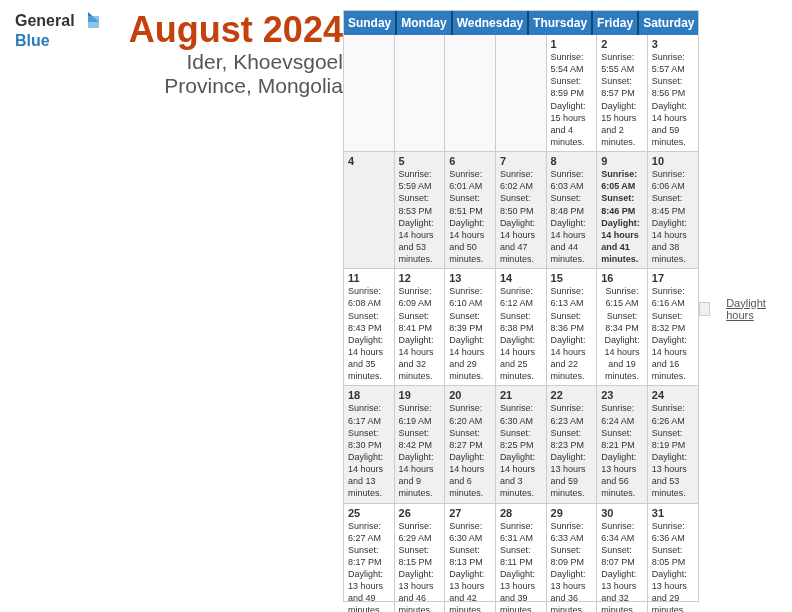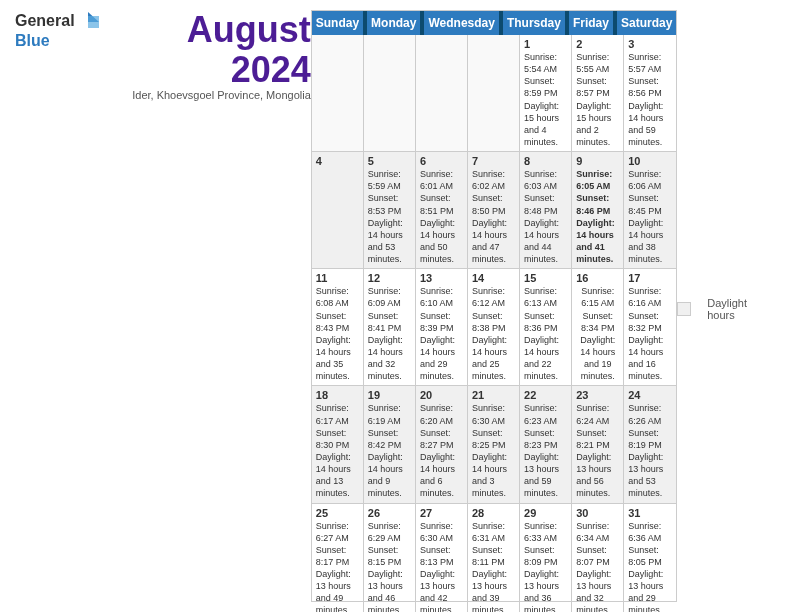"August 2024" .main-title { color: #4c1d95 -> #c2410c }
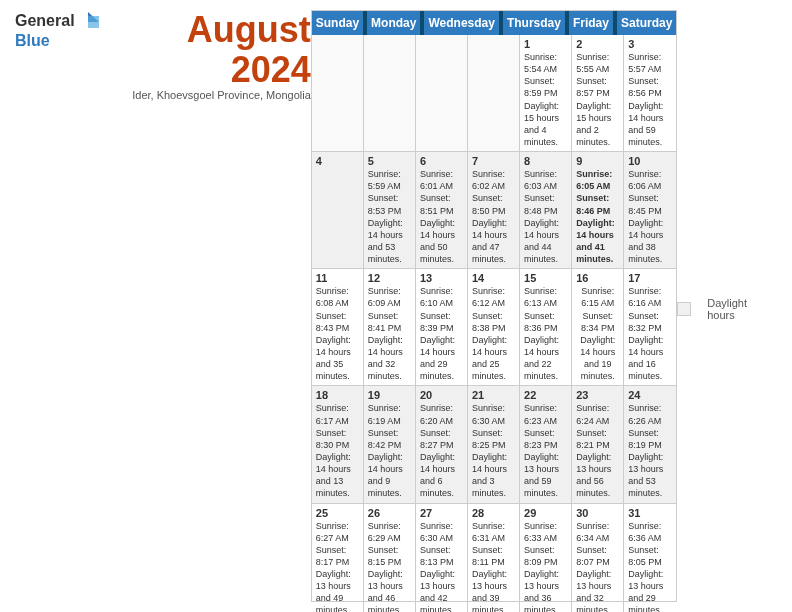"Sunday" .cal-header-cell { border-right: 4px solid #0c4a6e -> 2px solid #0c4a6e }
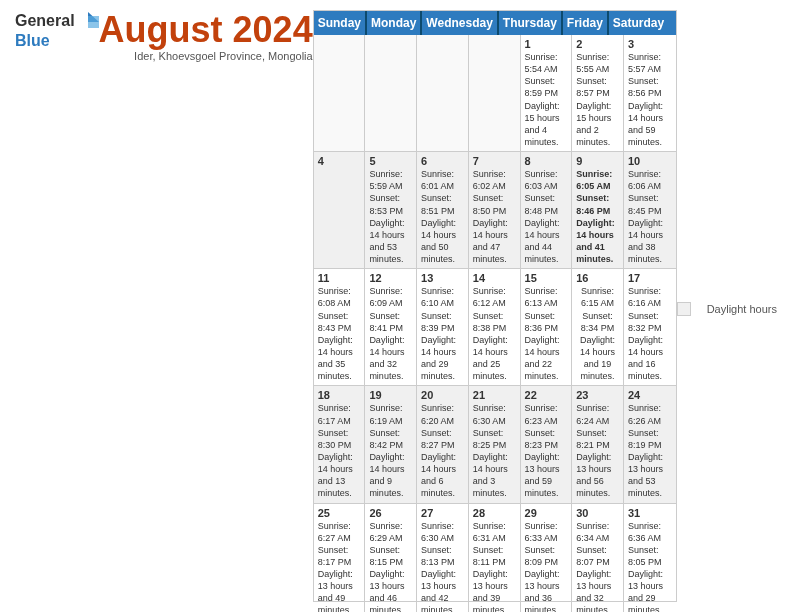"Ider, Khoevsgoel Province, Mongolia" .subtitle { font-size: 11px -> 21px }
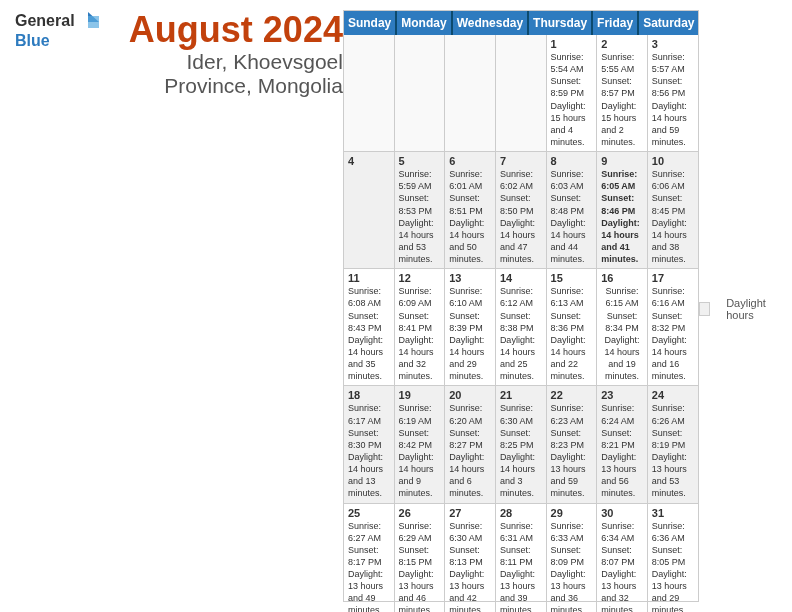"Daylight hours" .footer { text-decoration: none -> underline }
